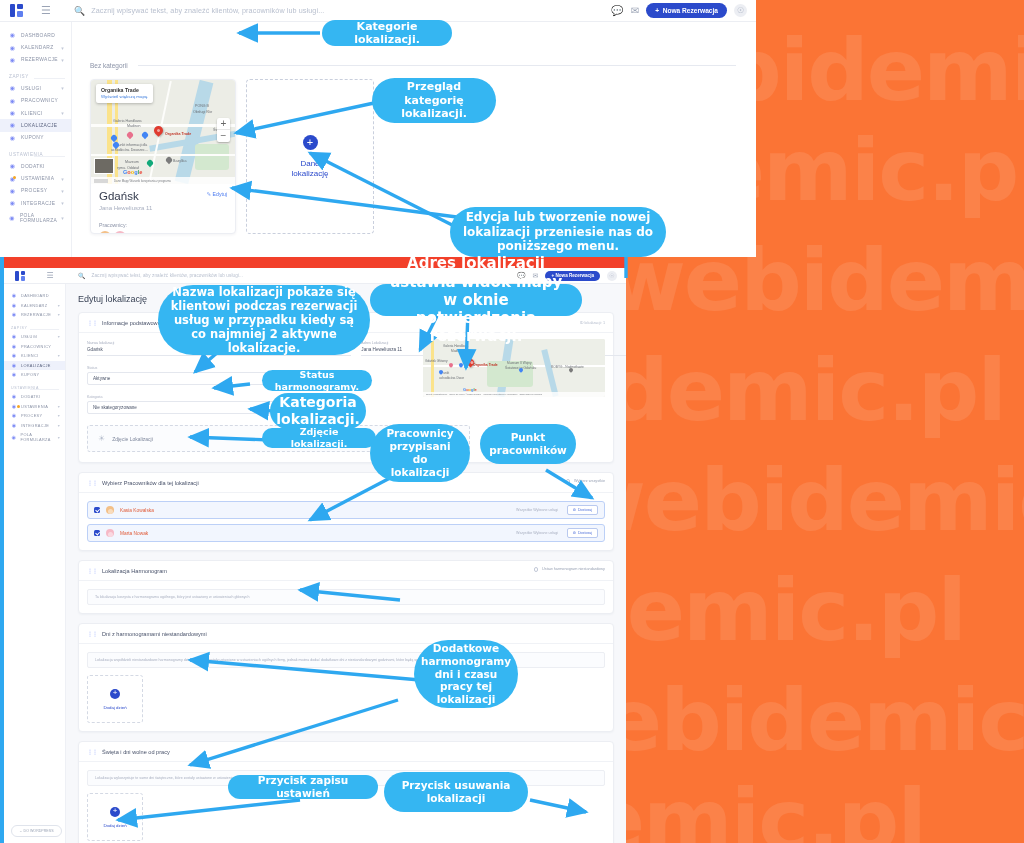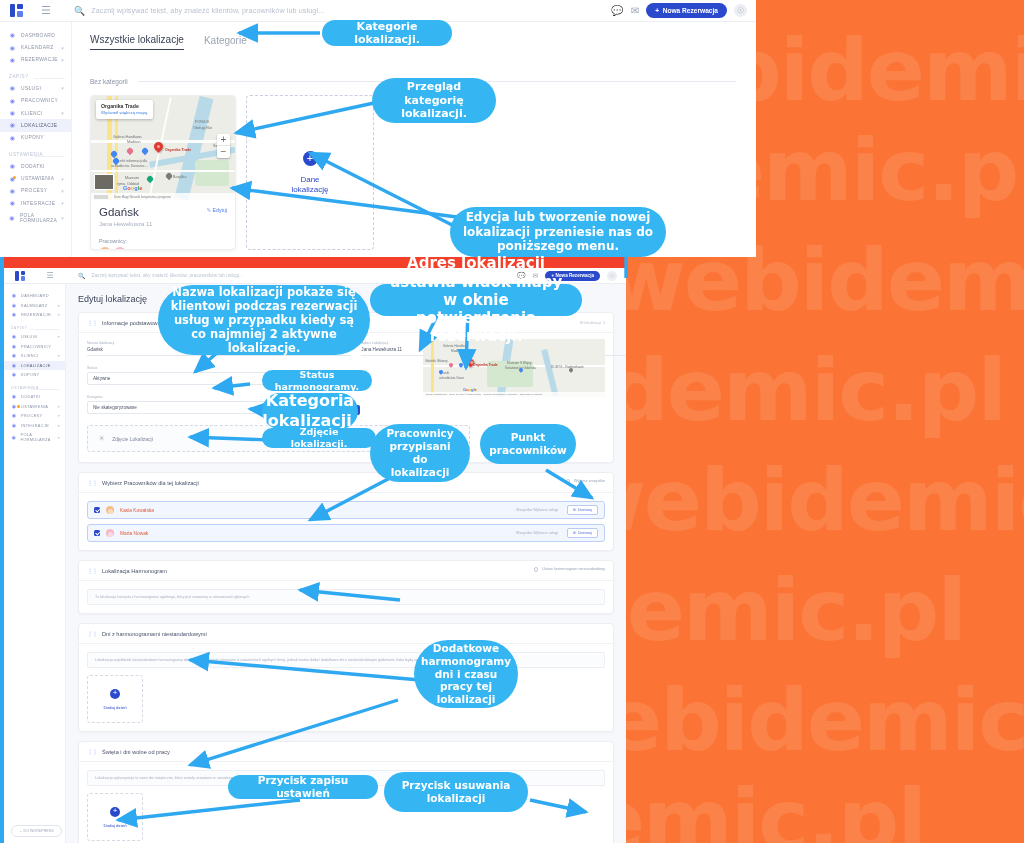"Wszystkie lokalizacje" div.tabs { html: <div> <div>Wszystkie lokalizacje</div> <div>Kategorie</div> </div> -> none }
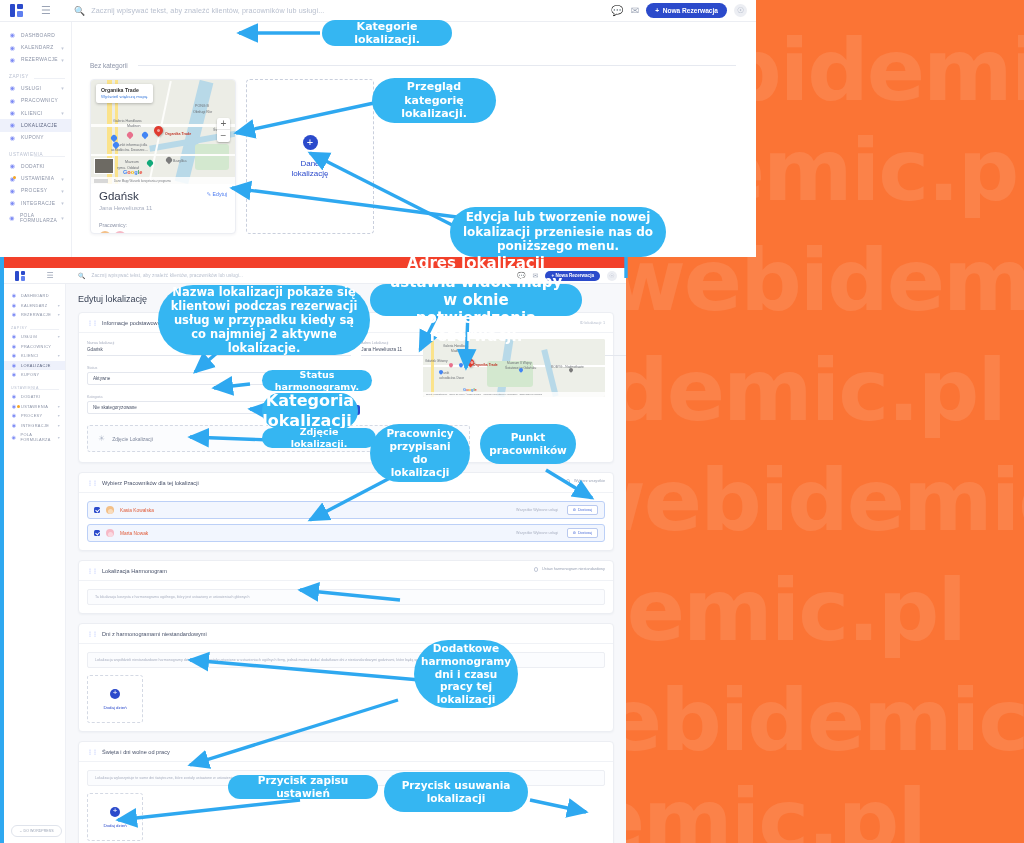"Kategoria lokalizacji." div.callout { font-size: 16px -> 14px; left: 262px -> 270px }
